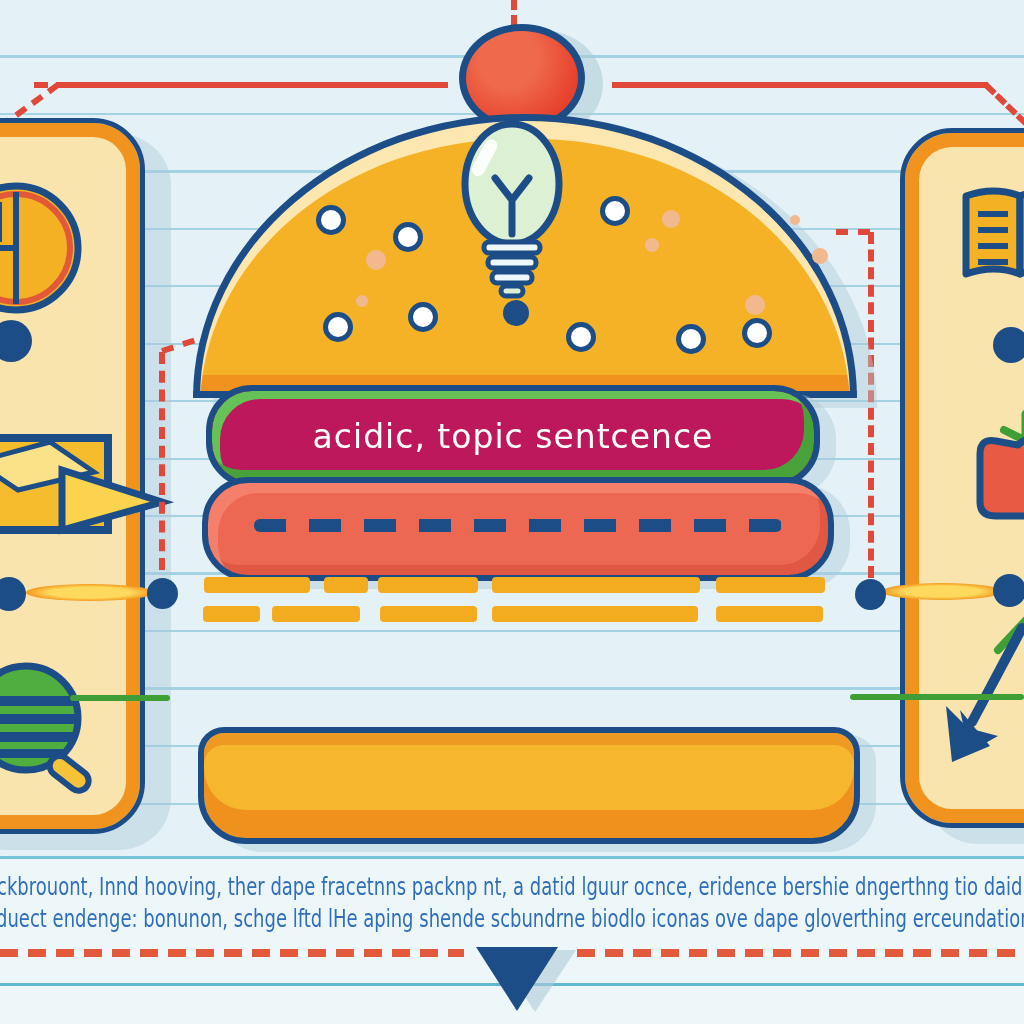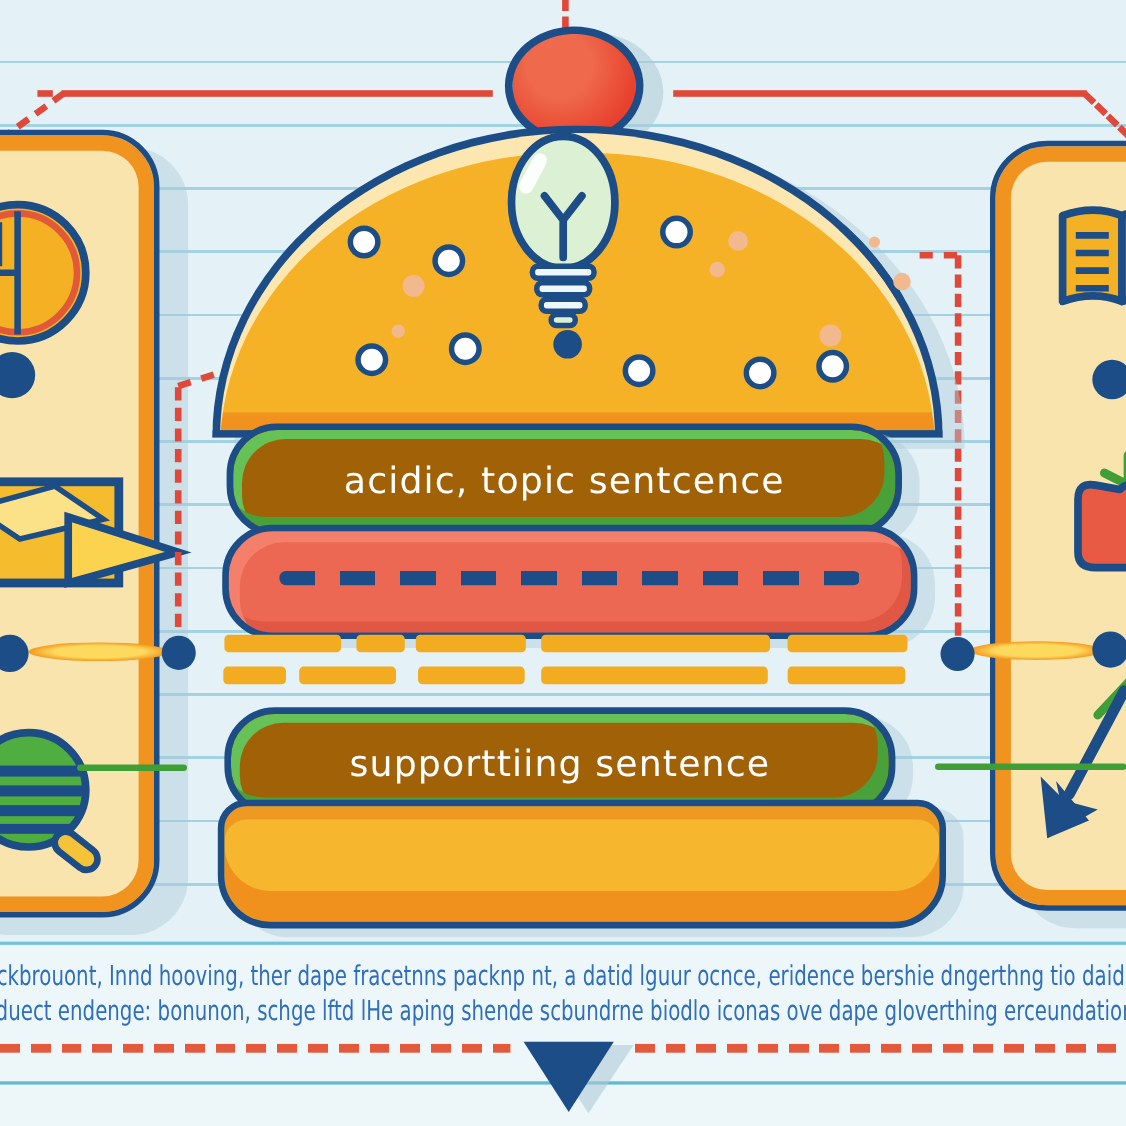"acidic, topic sentcence" .band-green { background: #a16207 -> #be185d }
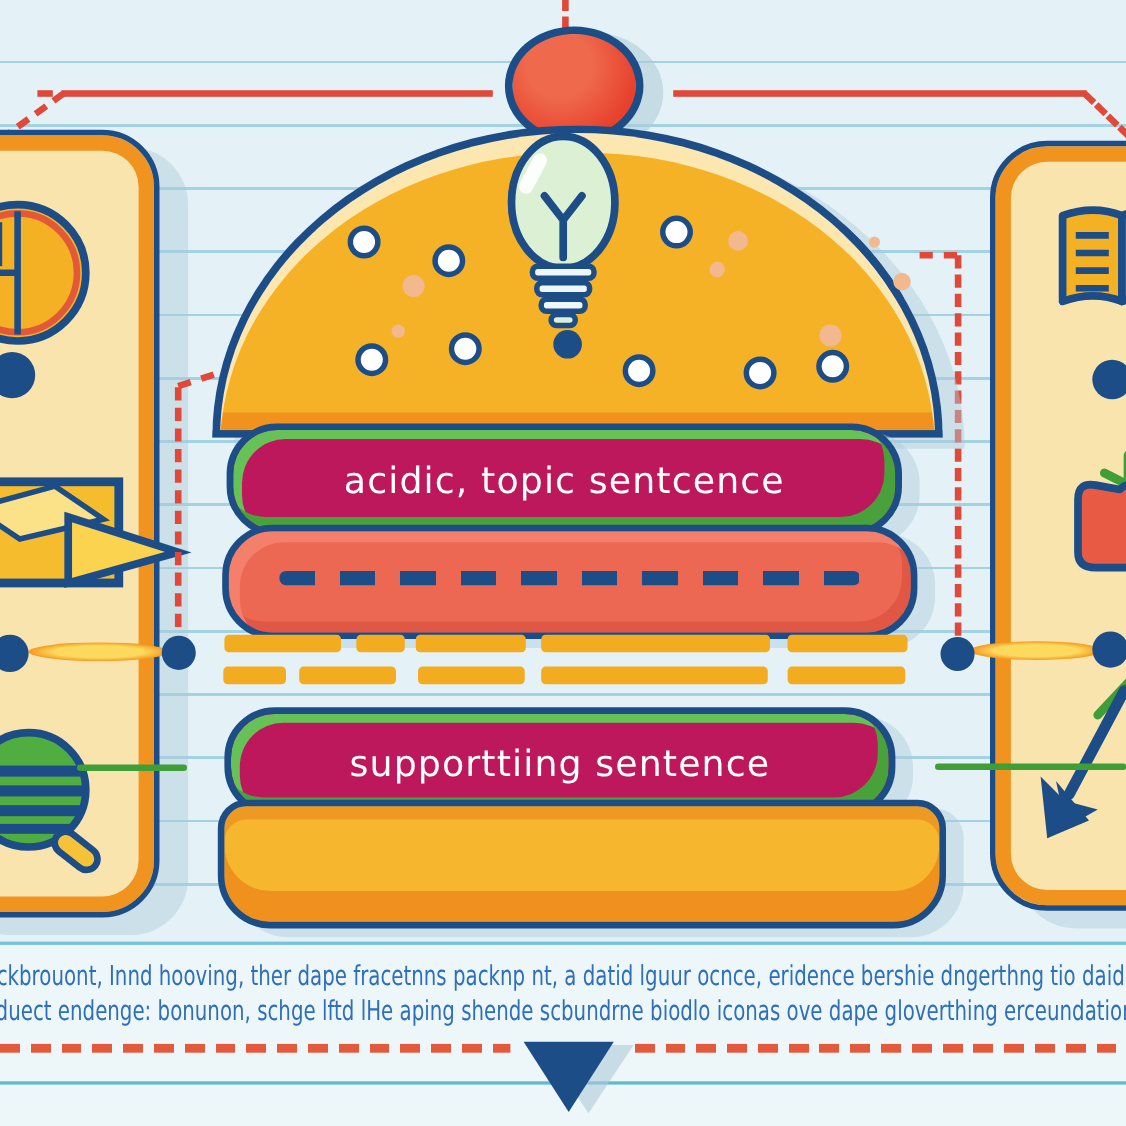"supporttiing sentence" div.abs { html: <div> <span>supporttiing sentence</span> </div> -> none }
